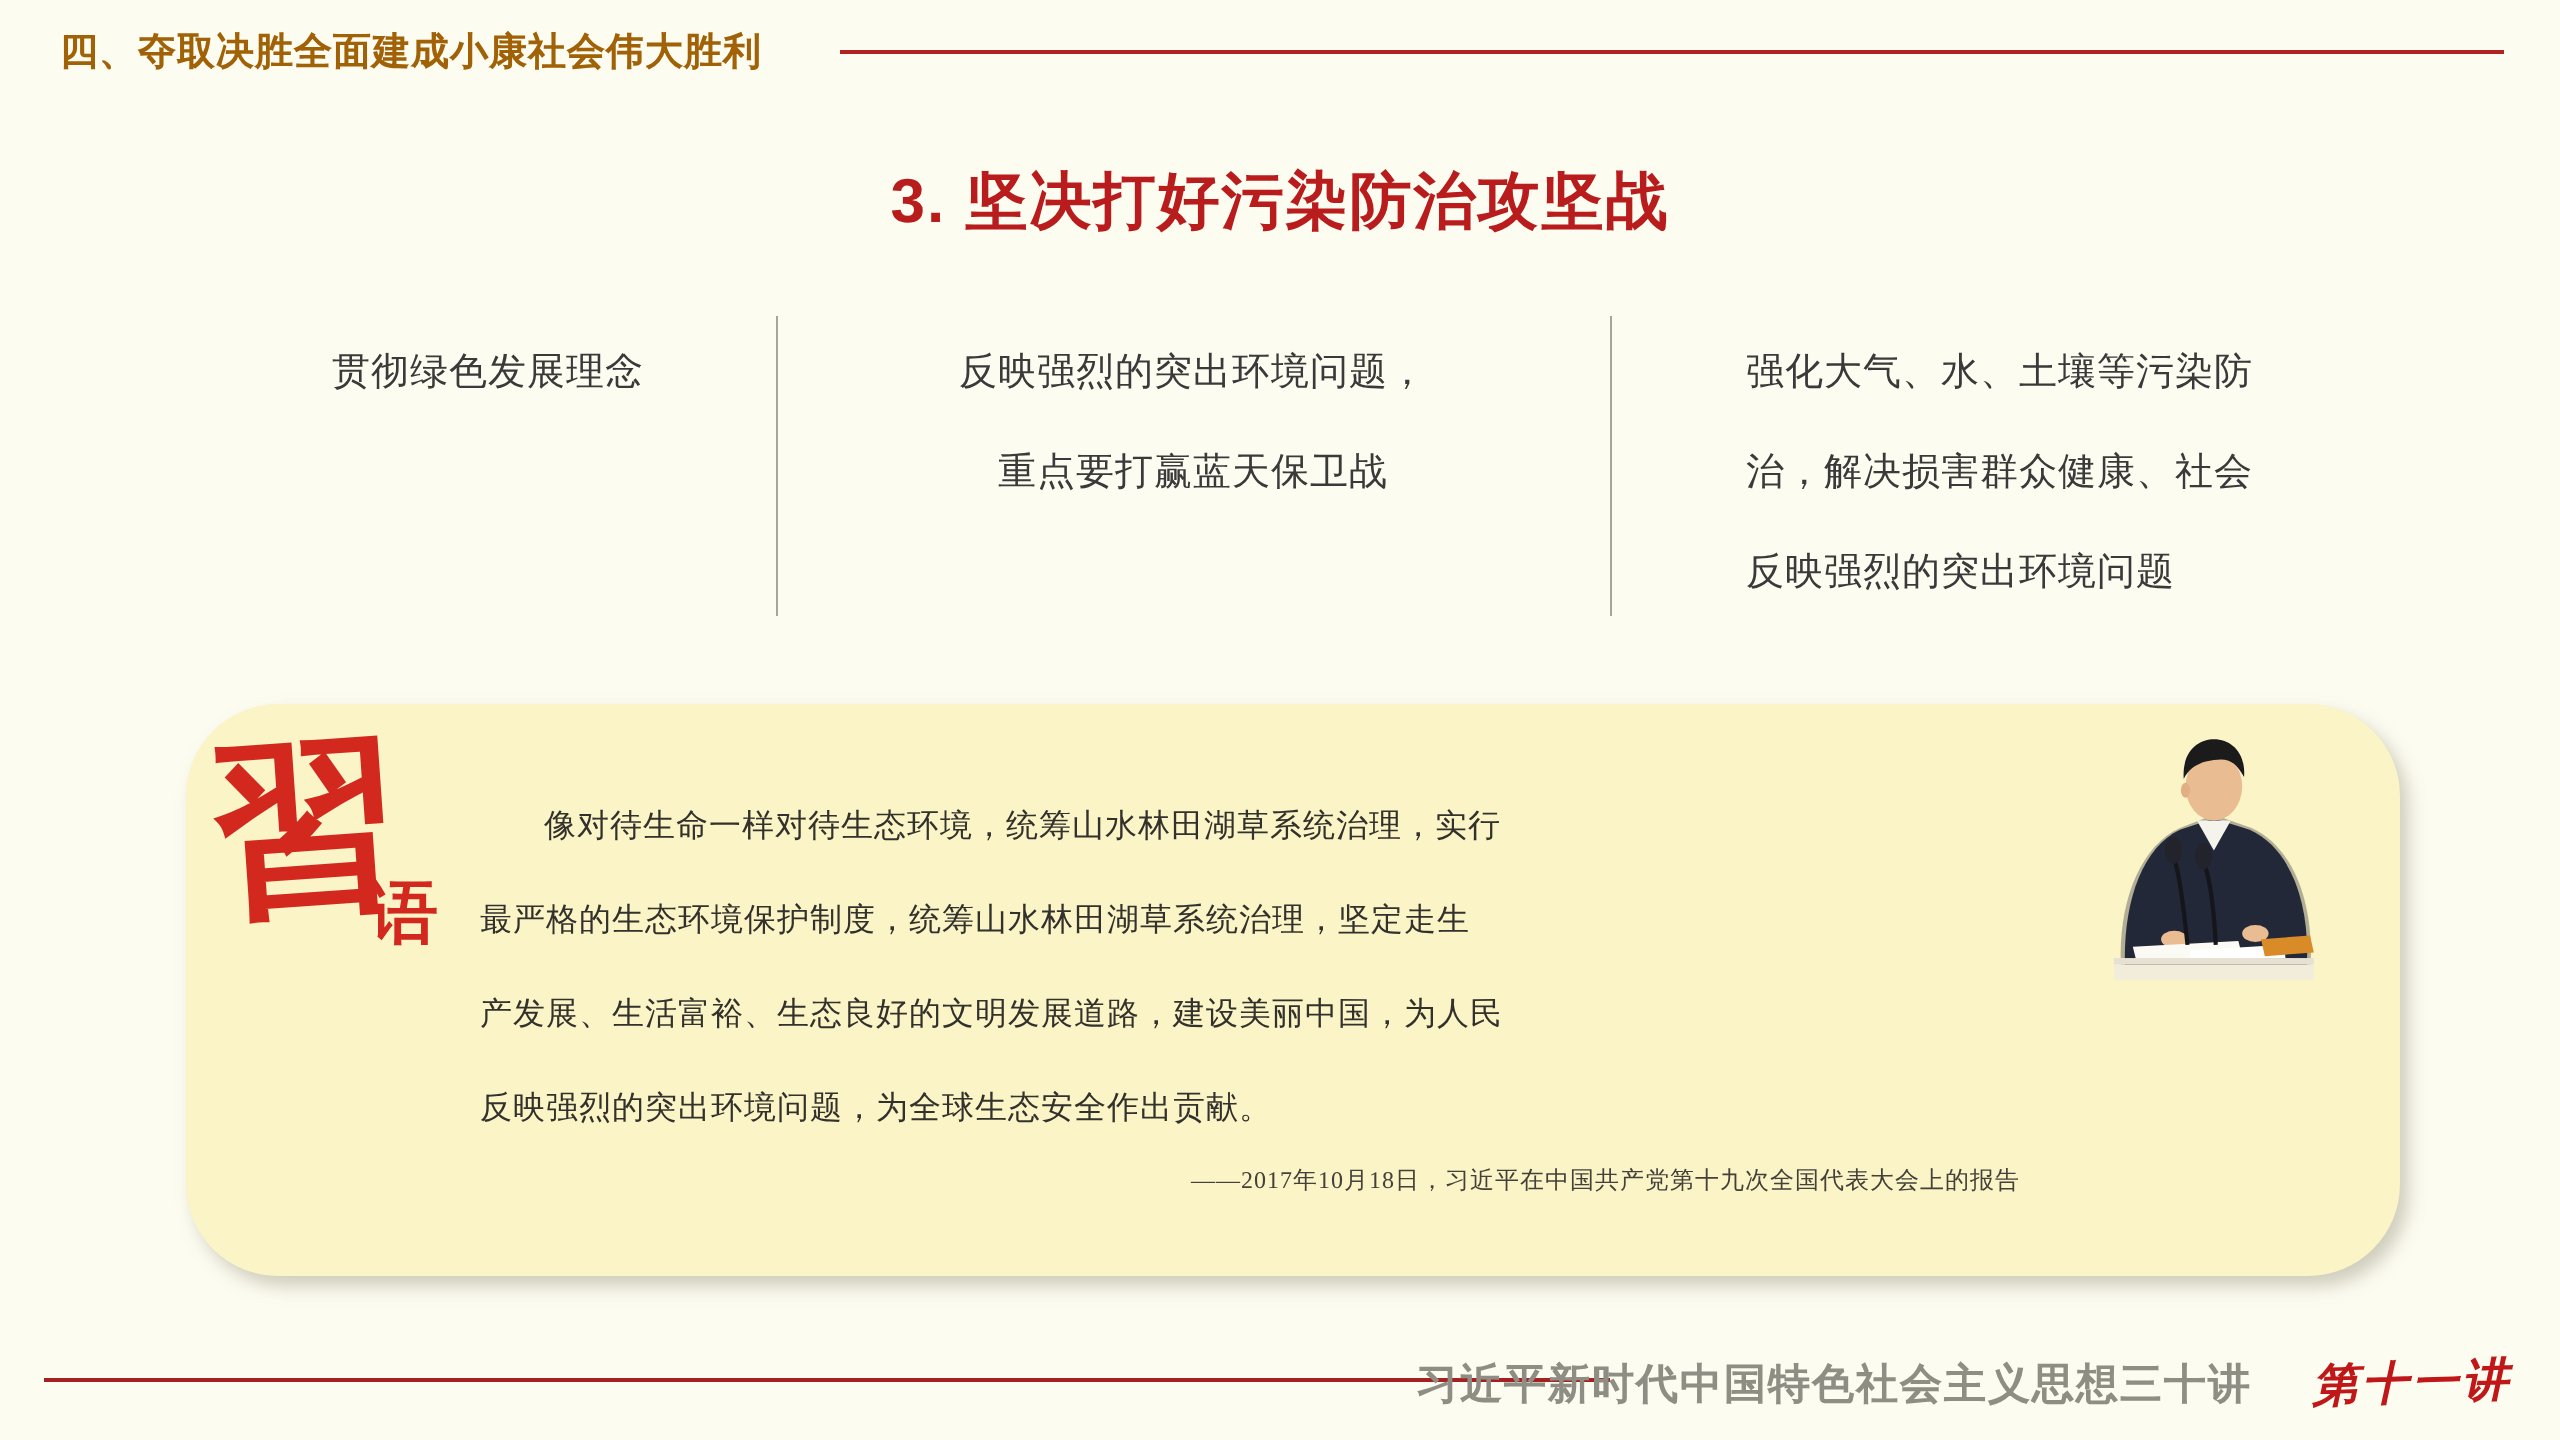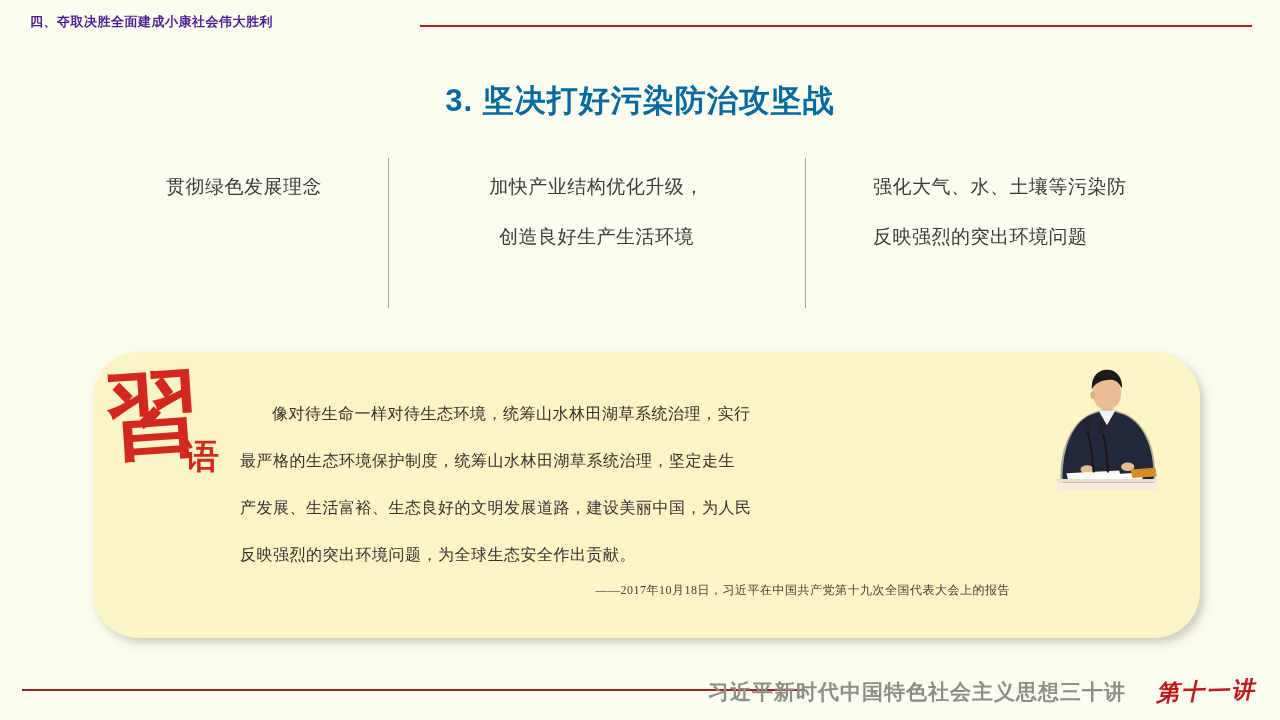"四、夺取决胜全面建成小康社会伟大胜利" .hdr-text { color: #4c1d95 -> #a16207; font-size: 13px -> 19px }
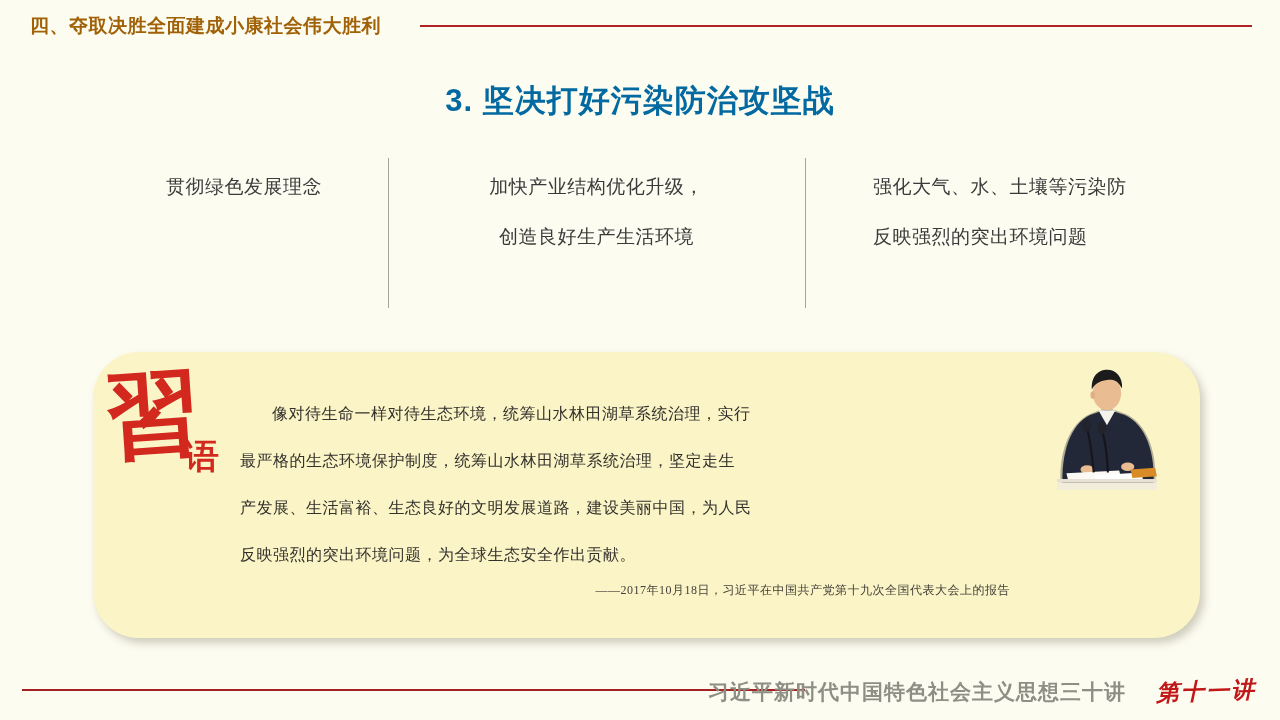"3. 坚决打好污染防治攻坚战" .slide-title { color: #0369a1 -> #b91c1c }
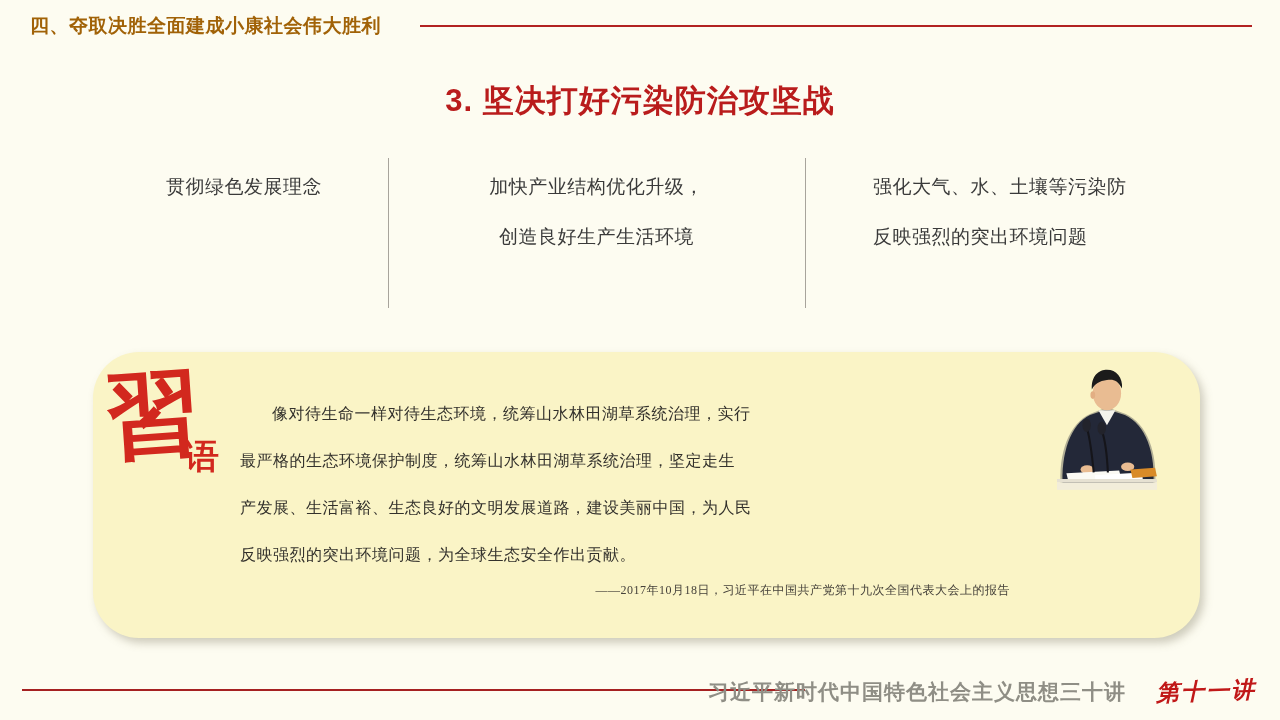"加快产业结构优化升级，" div { text: 加快产业结构优化升级 -> 反映强烈的突出环境问题 }
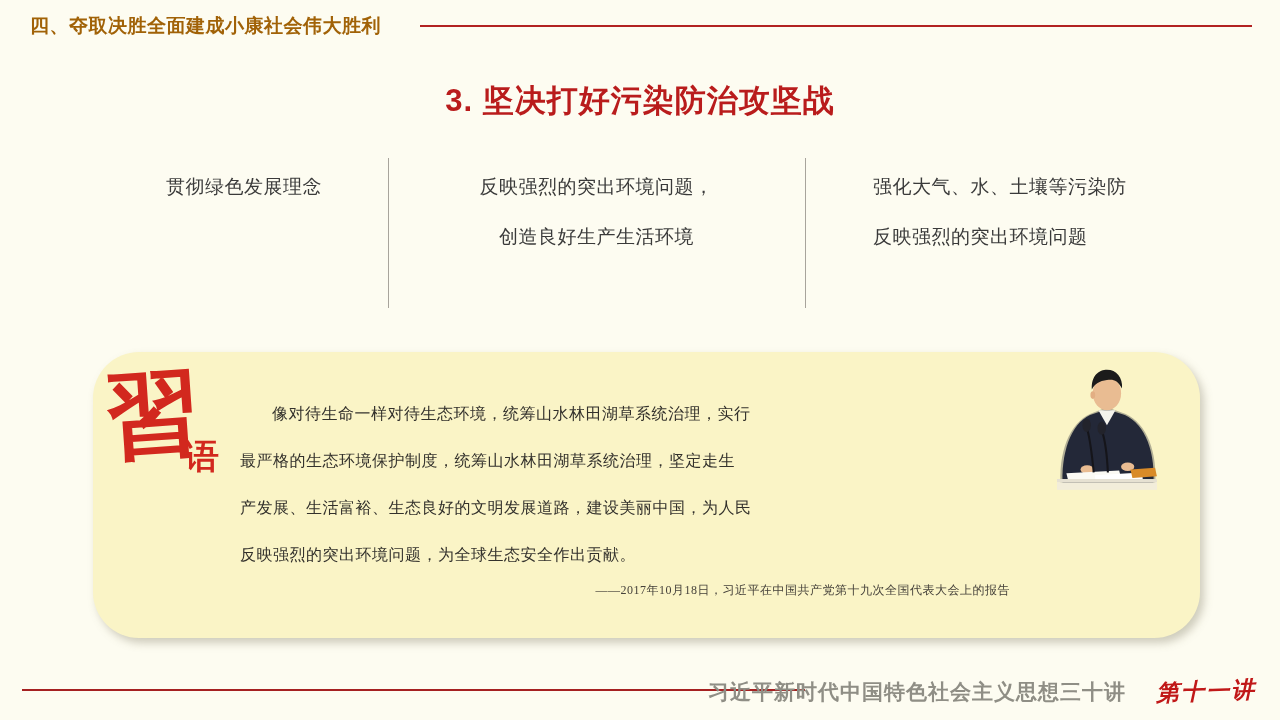"创造良好生产生活环境" div { text: 创造良好生产生活环境 -> 重点要打赢蓝天保卫战 }
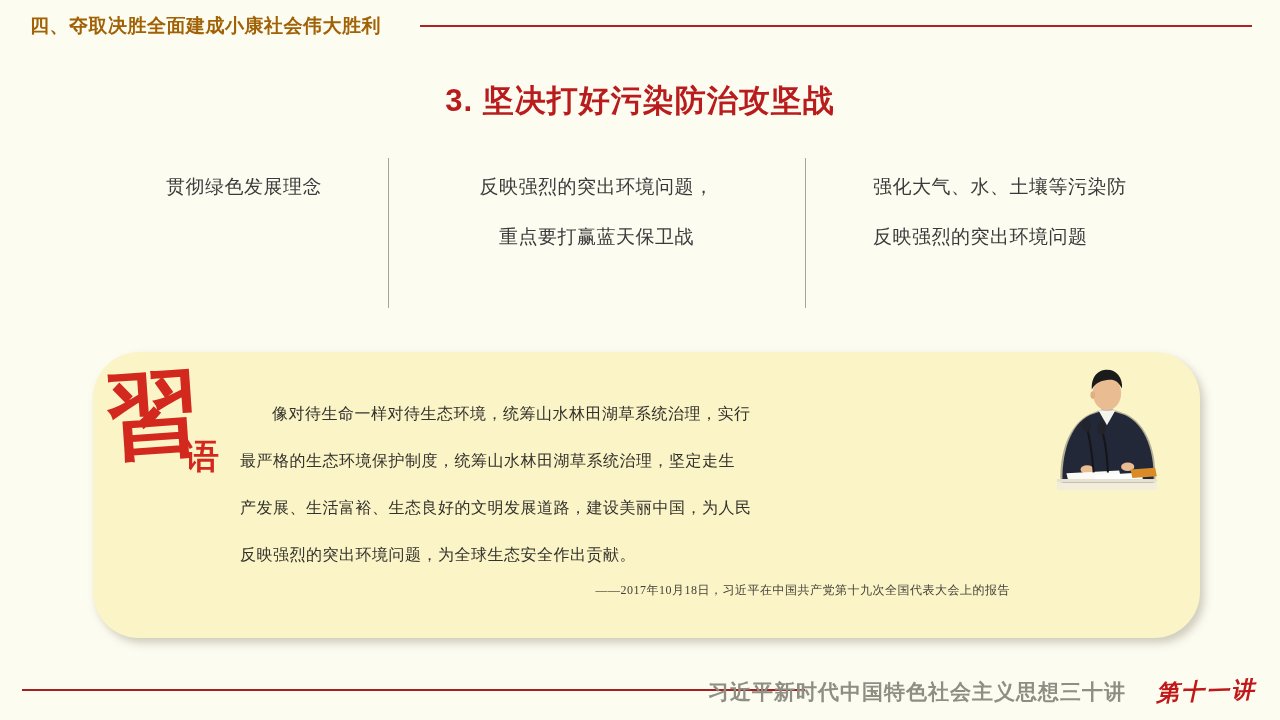"治，解决损害群众健康、社会" div { html: none -> <div>治，解决损害群众健康、社会</div> }
